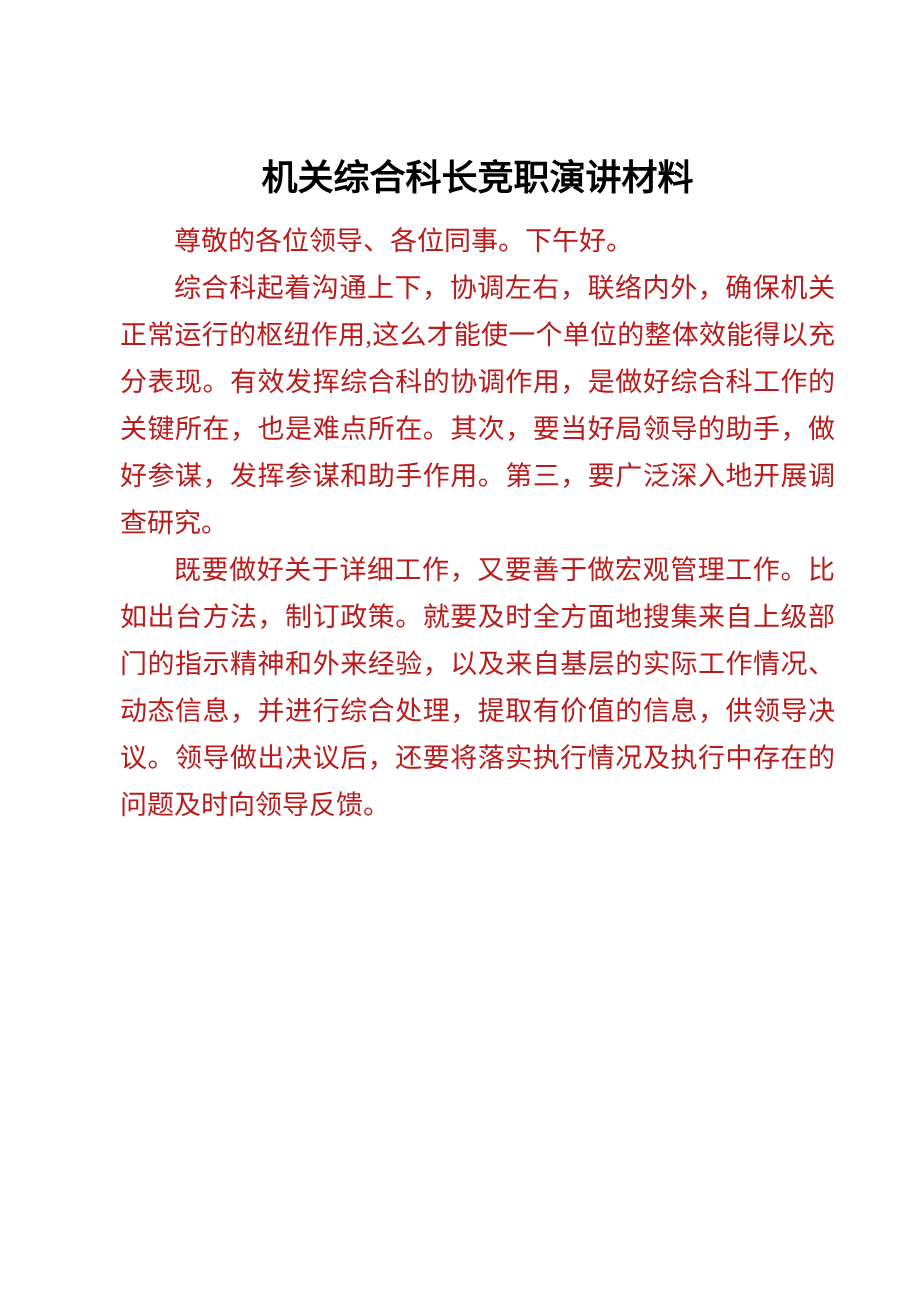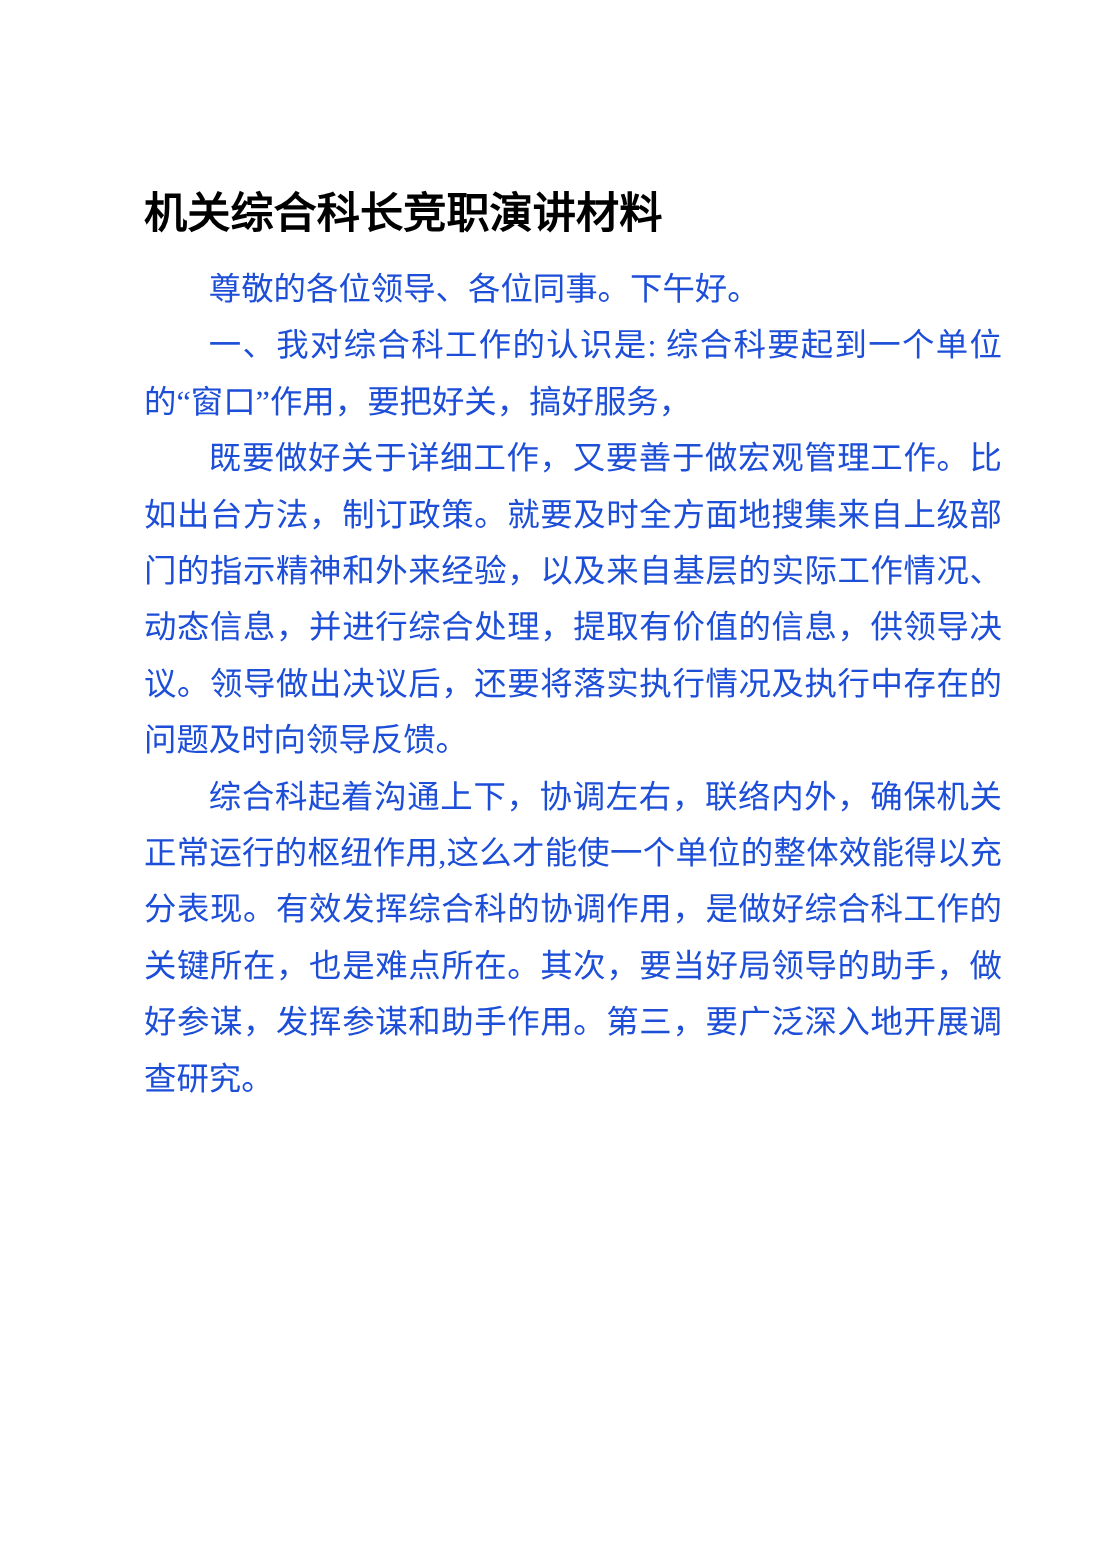"机关综合科长竞职演讲材料" .doc-title { text-align: left -> center }
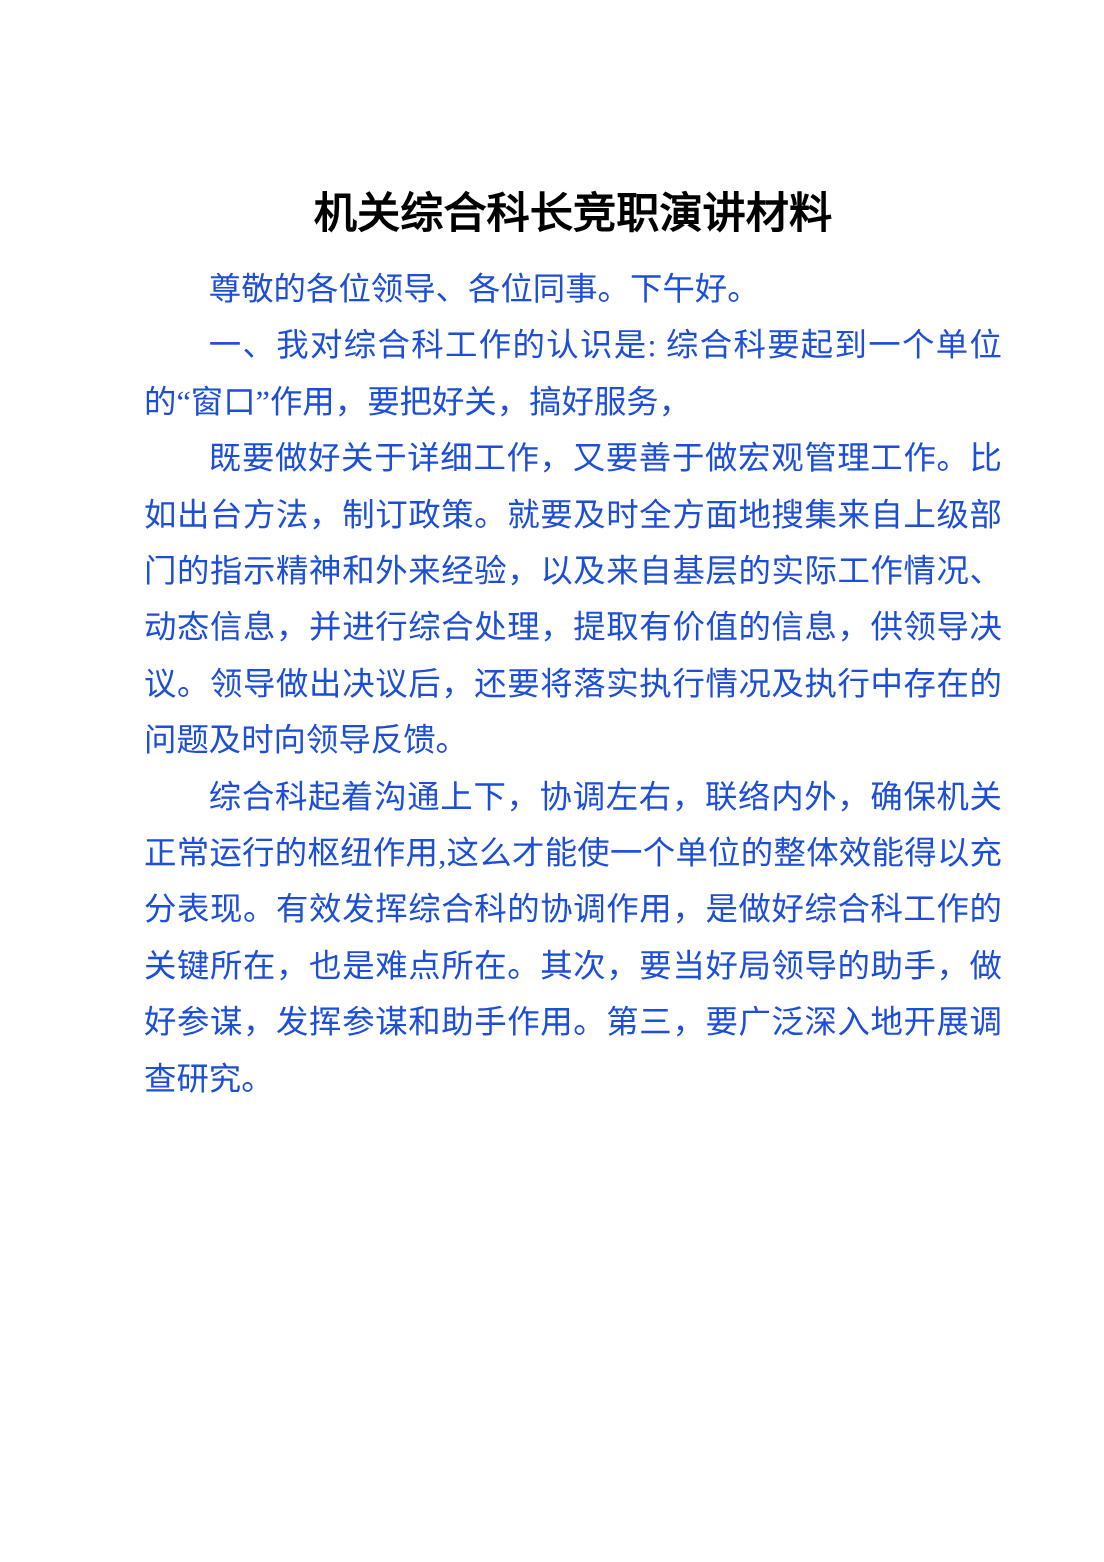"尊敬的各位领导、各位同事。下午好。" .doc-body { color: #1d4ed8 -> #b91c1c }
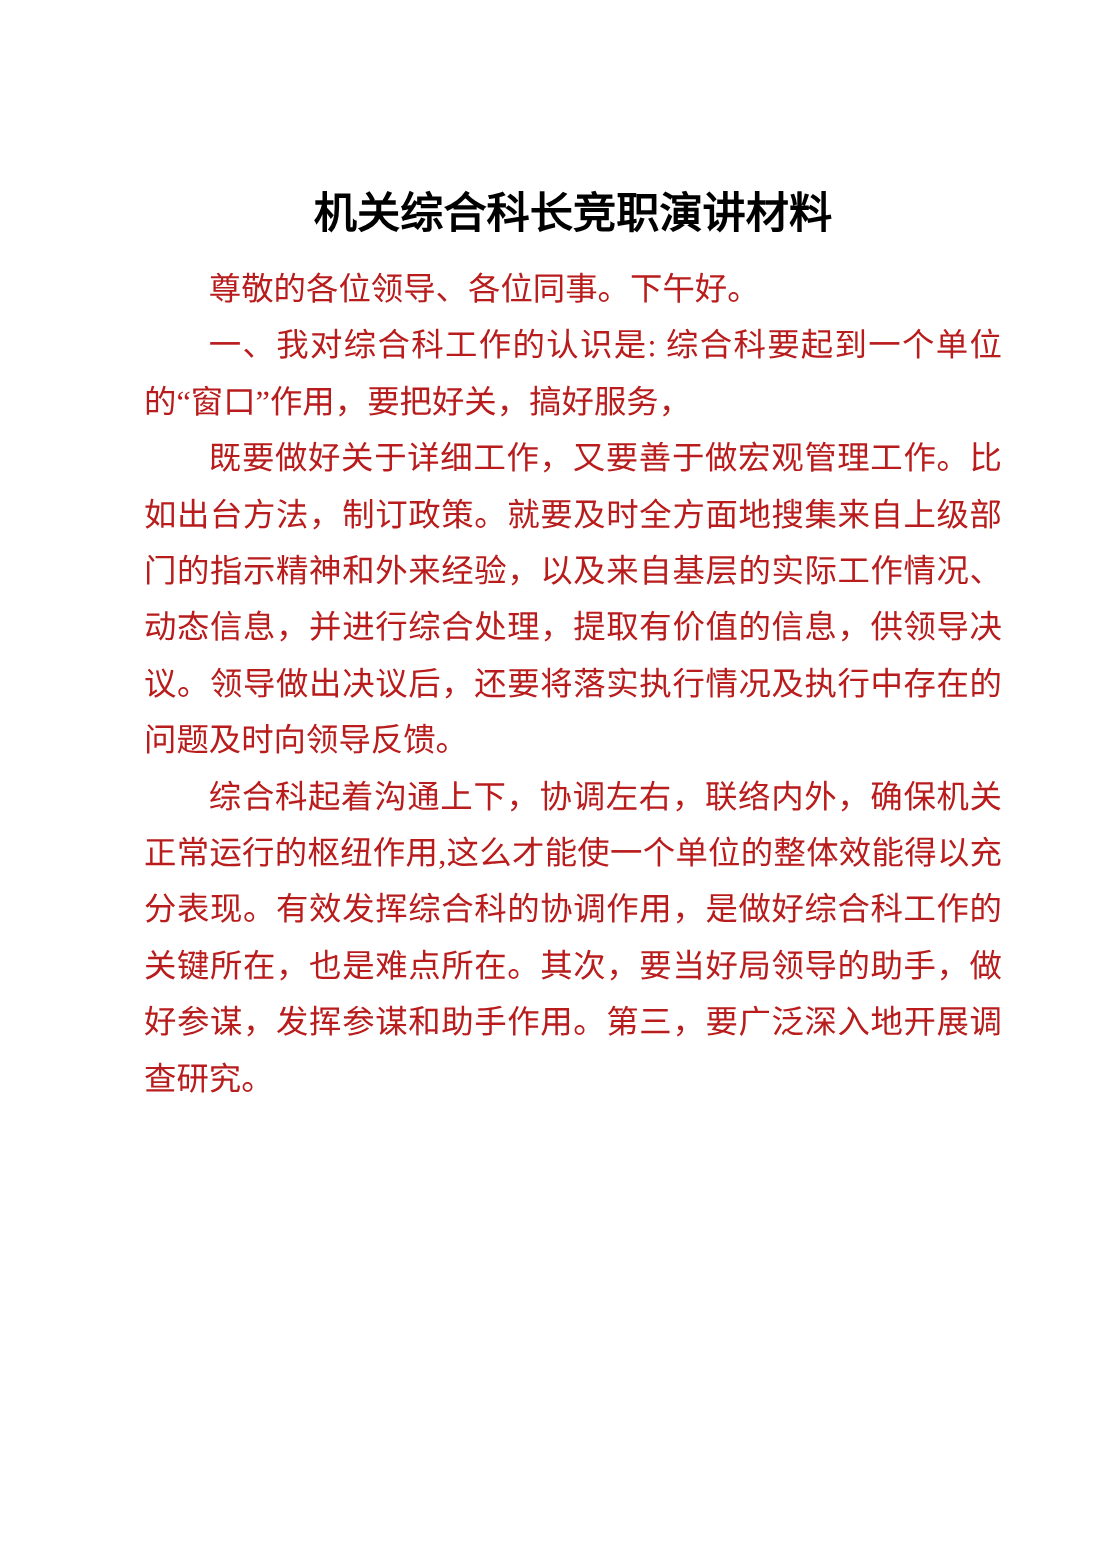"一、我对综合科工作的认识是:" p { html: <p>一、我对综合科工作的认识是: 综合科要起到一个单位的“窗口”作用，要把好关，搞好服务，</p> -> none }
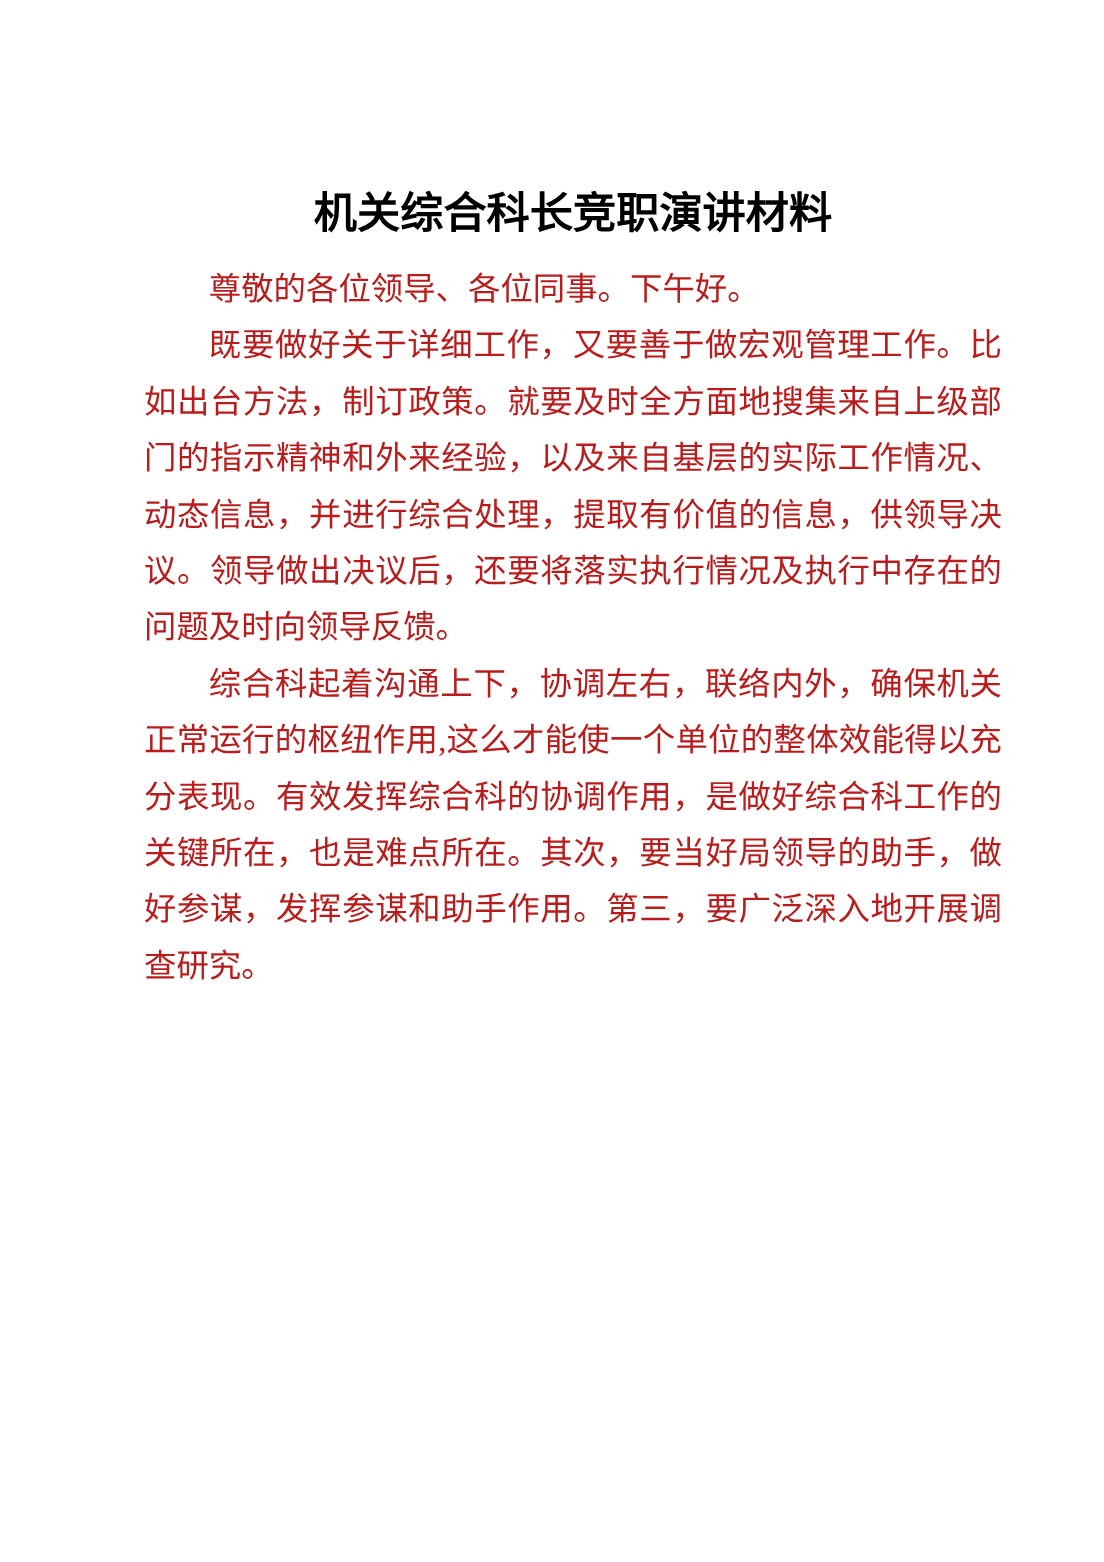"既要做好关于详细工作，又要善于做宏观管理工作。比如出台方法，制订政策。就要及时全" p { order: before "综合科起着沟通上下，协调左右，联络内外，确保机关正常运行的枢纽作用,这么才能使一" -> after "综合科起着沟通上下，协调左右，联络内外，确保机关正常运行的枢纽作用,这么才能使一" }
